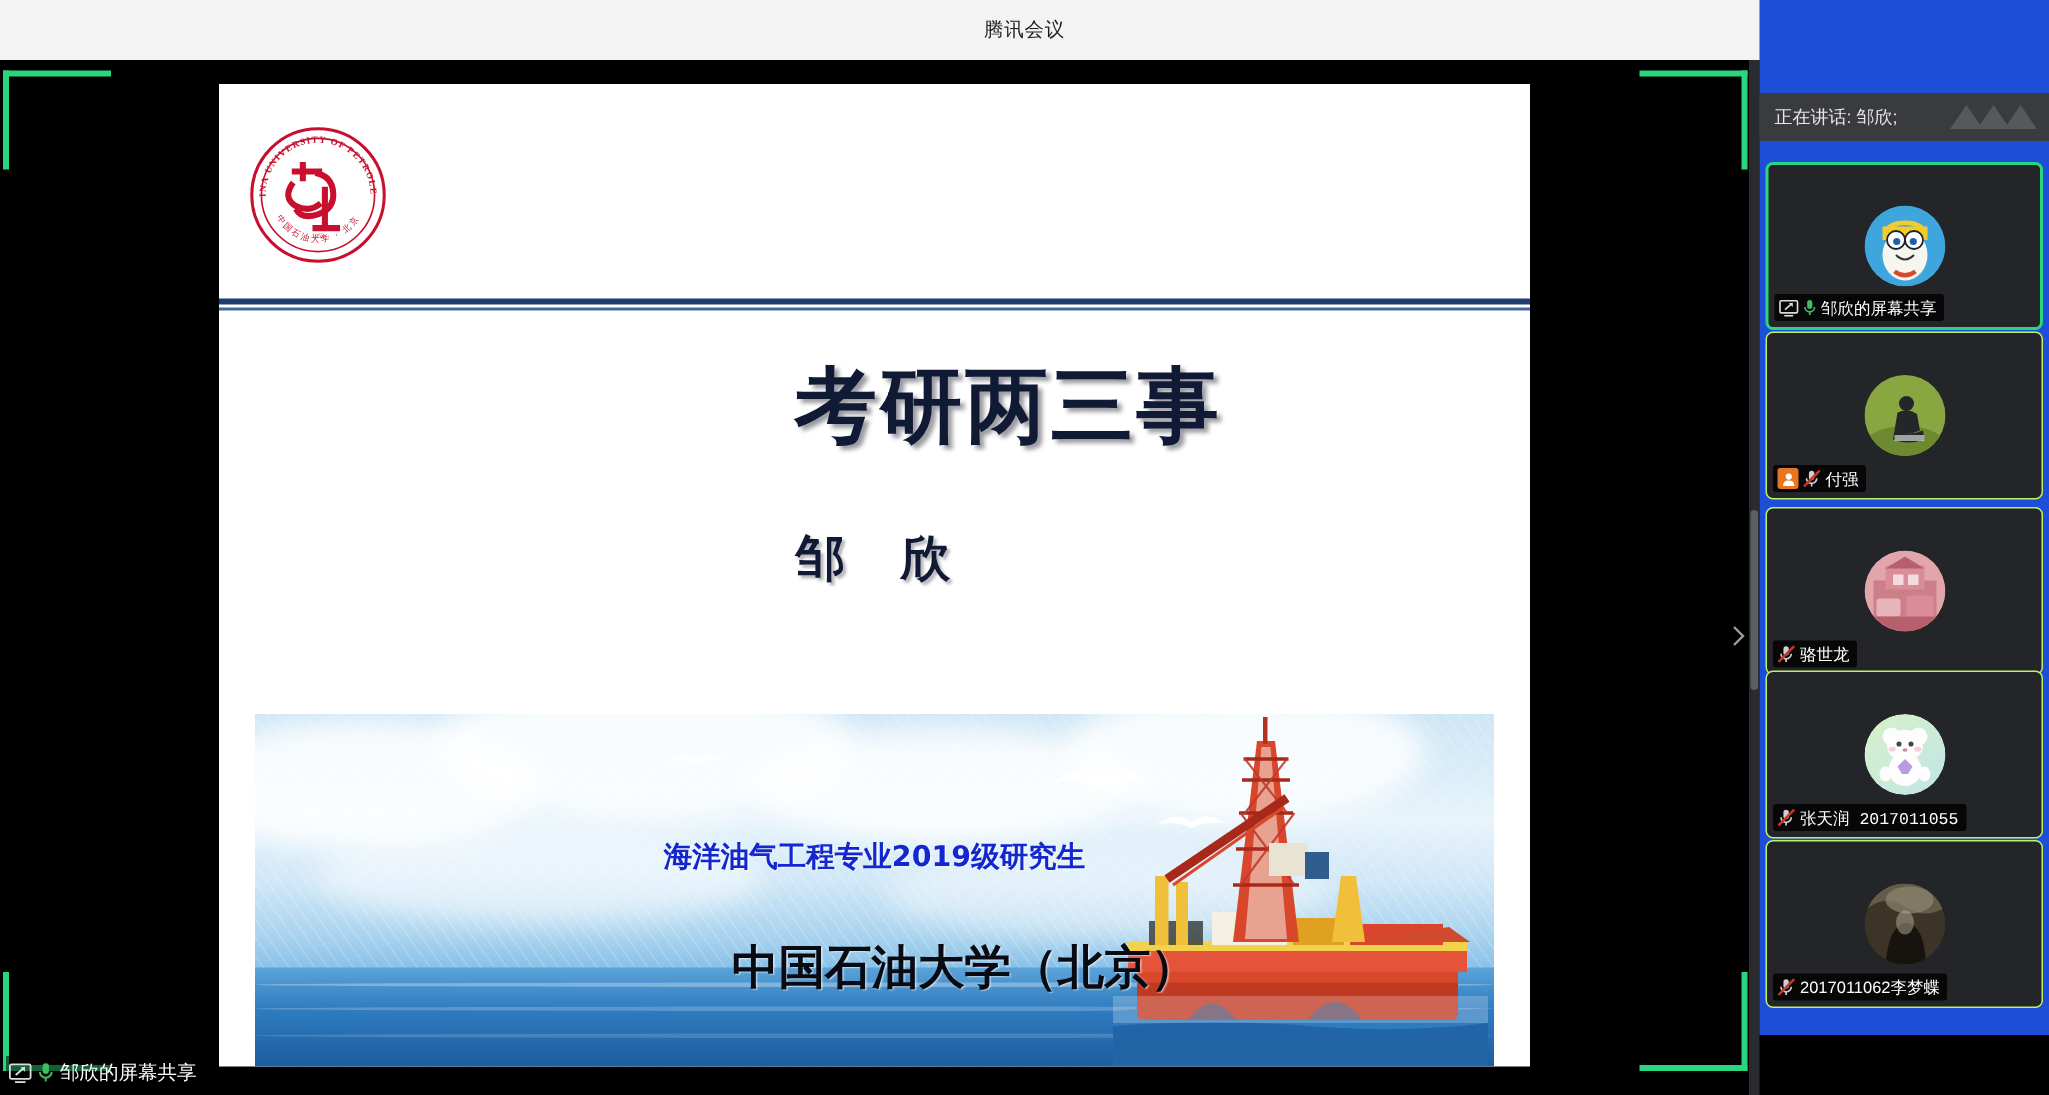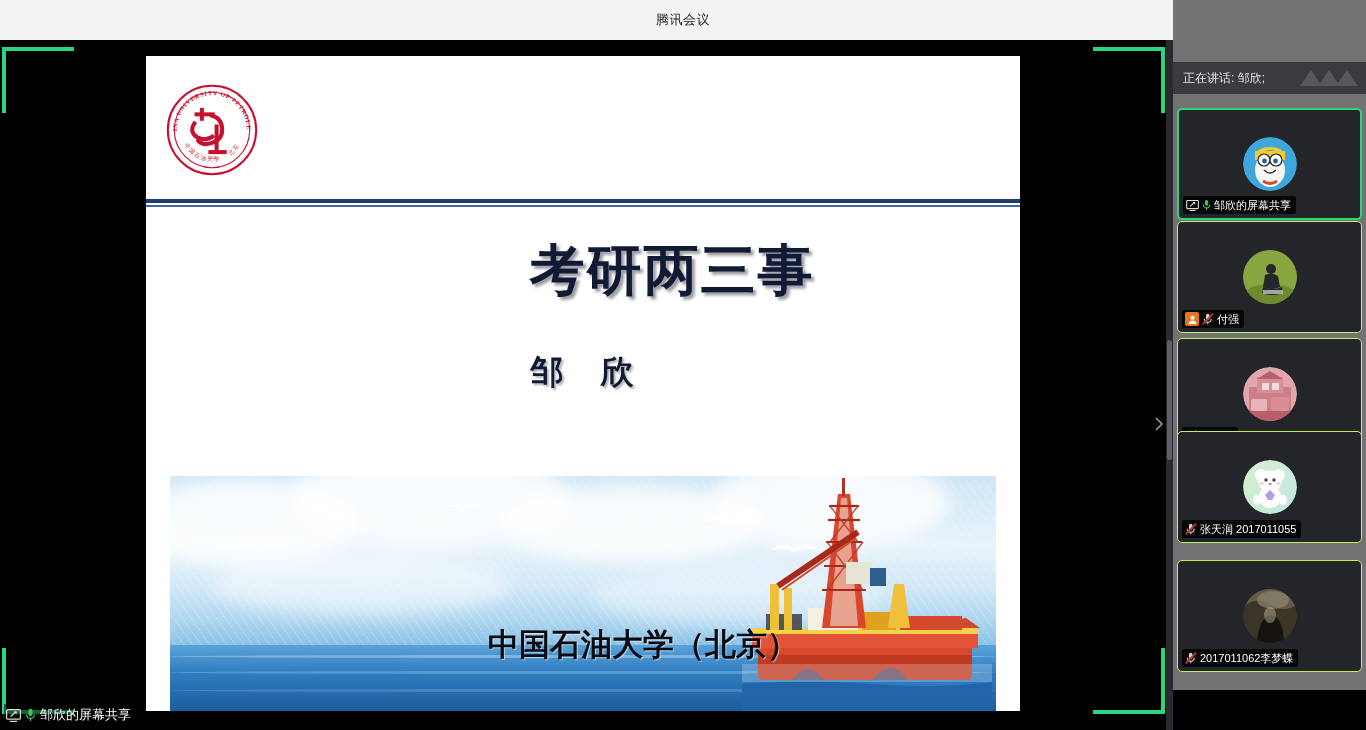"正在讲话: 邹欣;" #panel { background: #737373 -> #1d4ed8 }
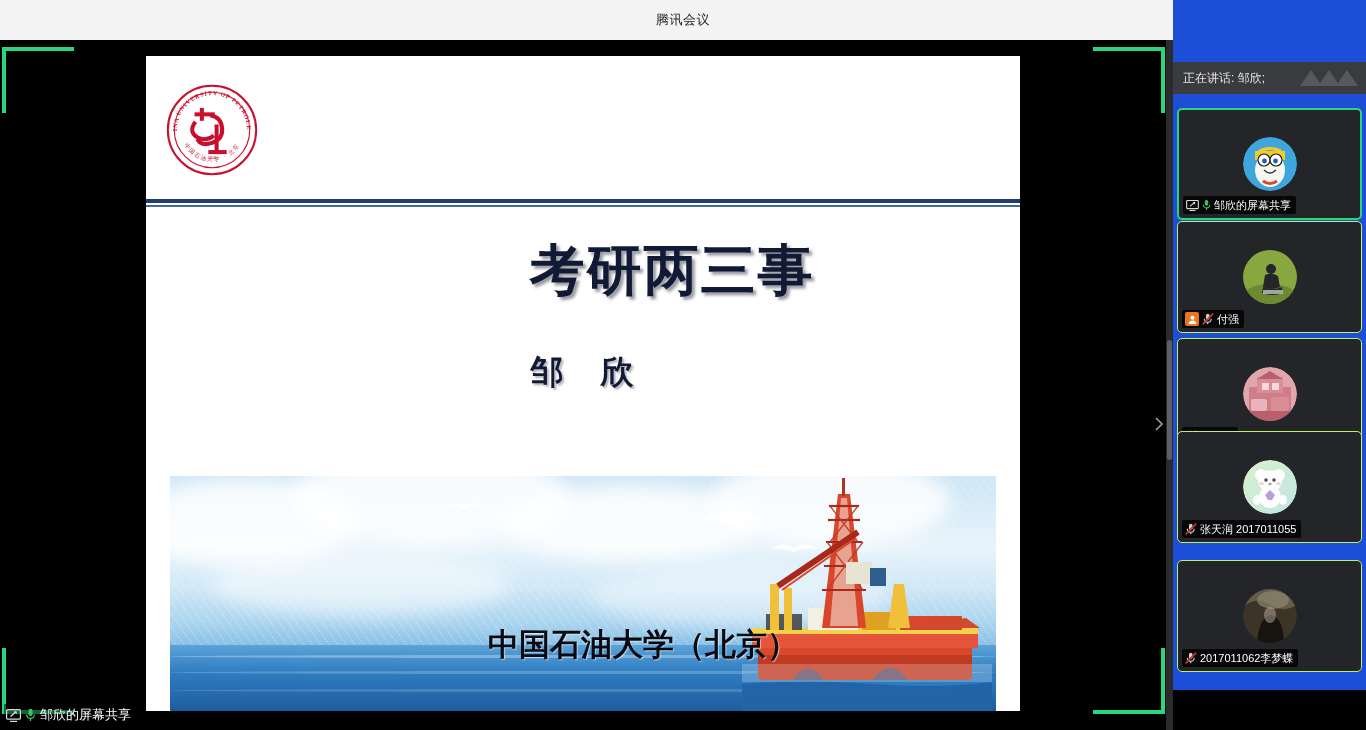"张天润 2017011055" div.tile { font-family: none -> Liberation Mono, monospace; top: 431px -> 447px }
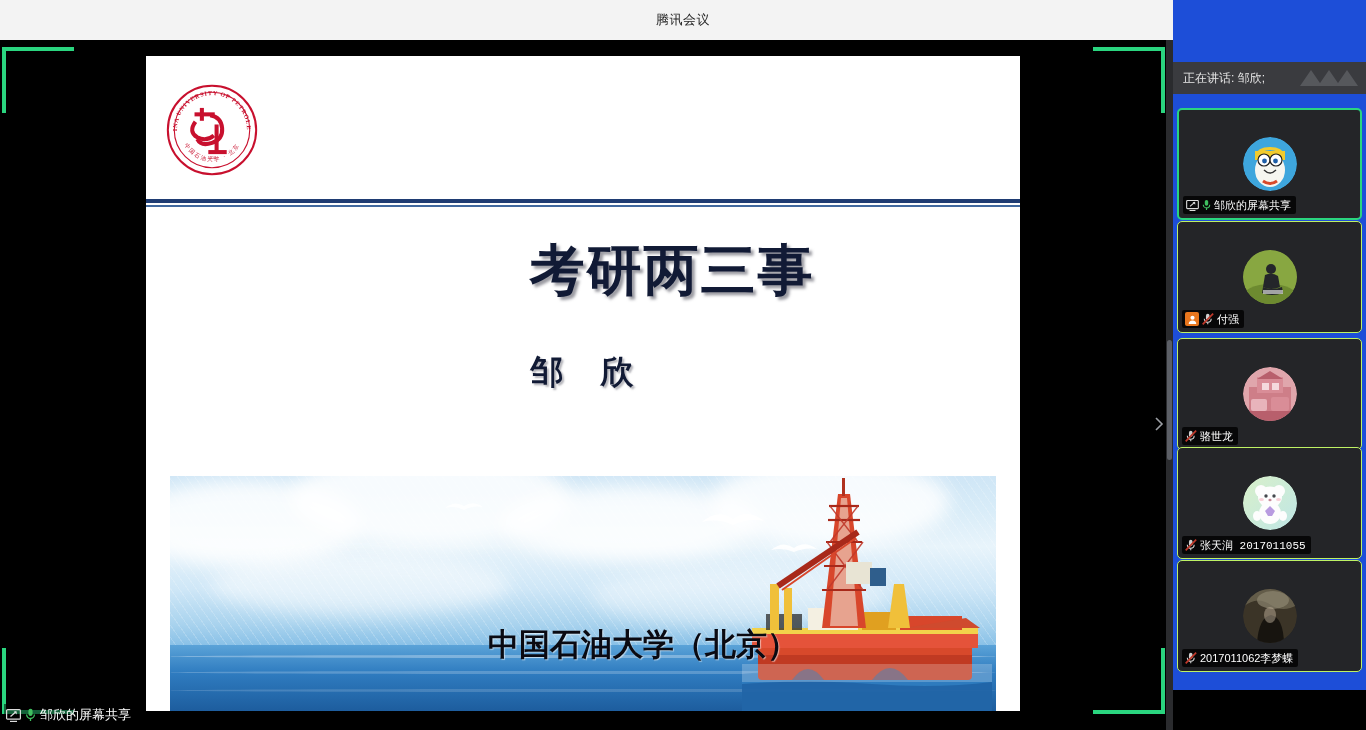"海洋油气工程专业2019级研究生" div { html: none -> <div>海洋油气工程专业2019级研究生</div> }
